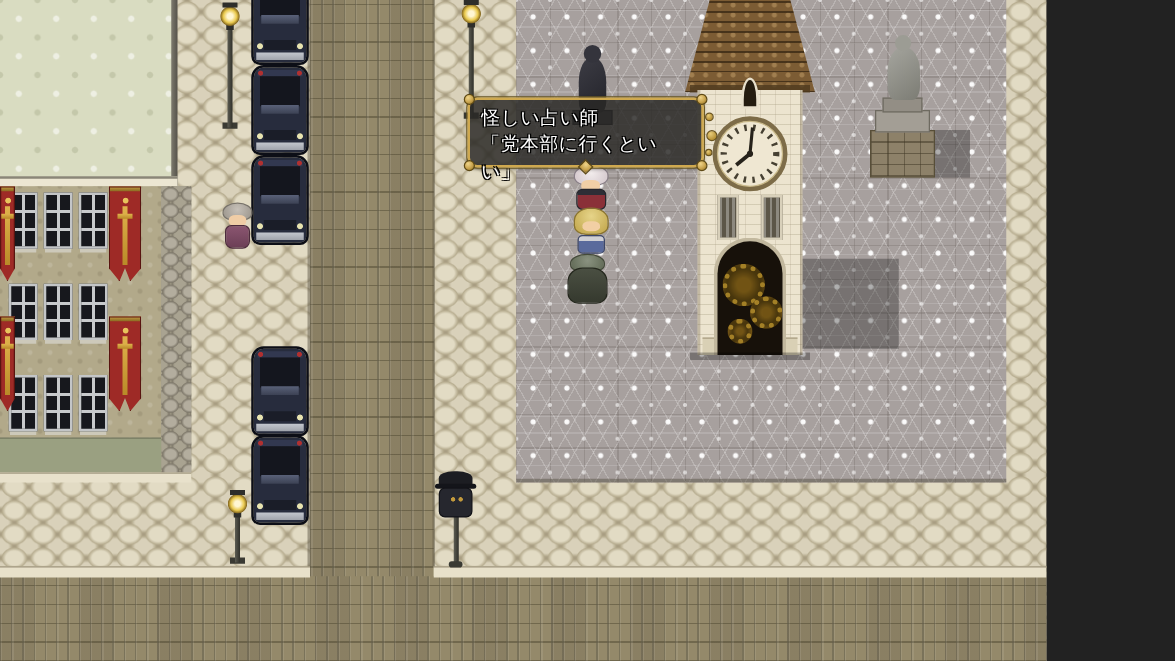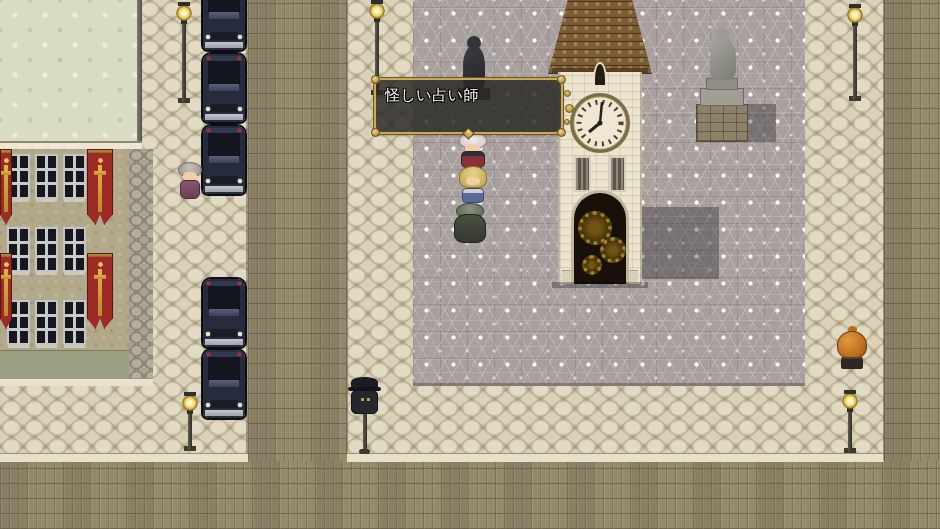"怪しい占い師" #stage { width: 940px -> 837px }
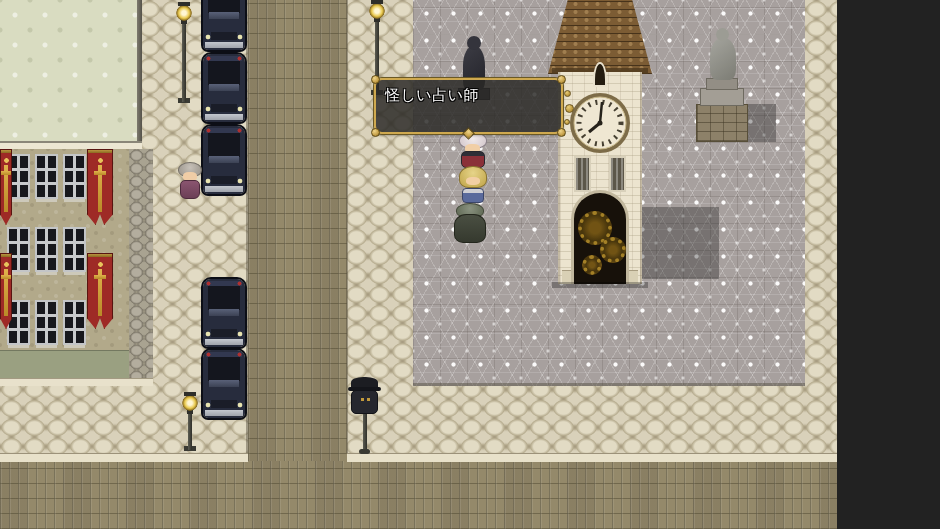"「党本部に行くといい」" div { html: none -> <div>「党本部に行くといい」</div> }
